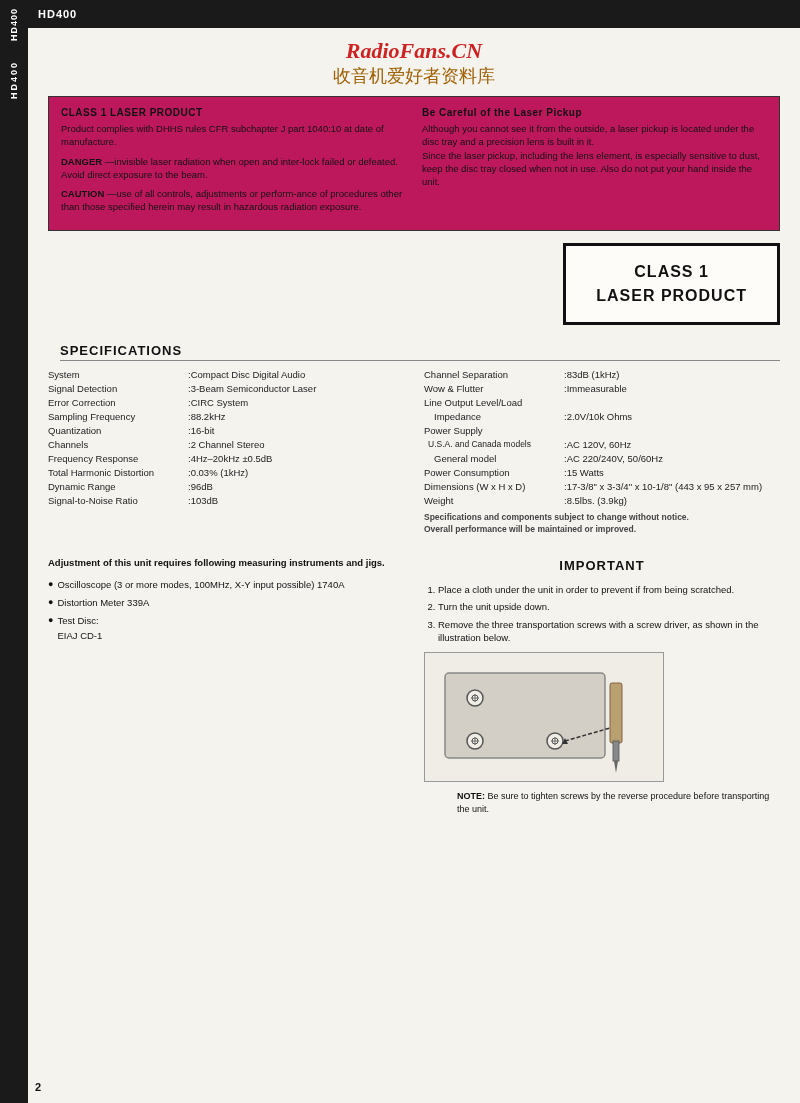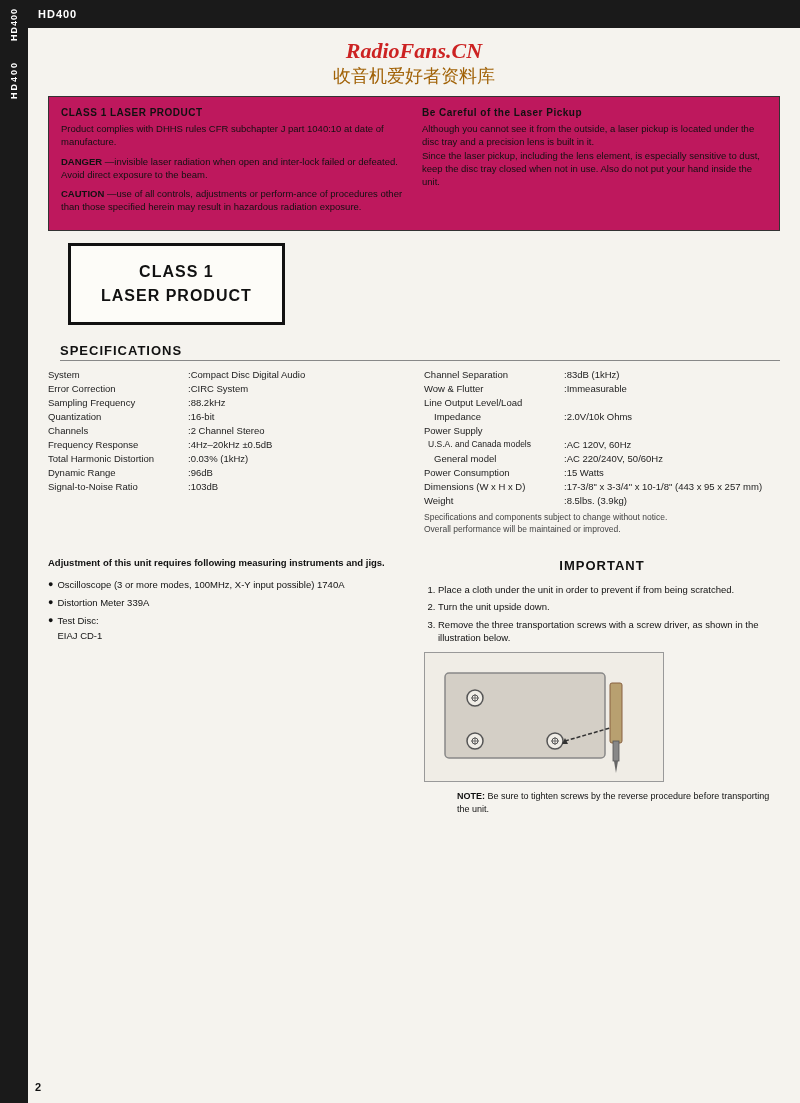"CLASS 1" .class1-container { justify-content: flex-start -> flex-end }
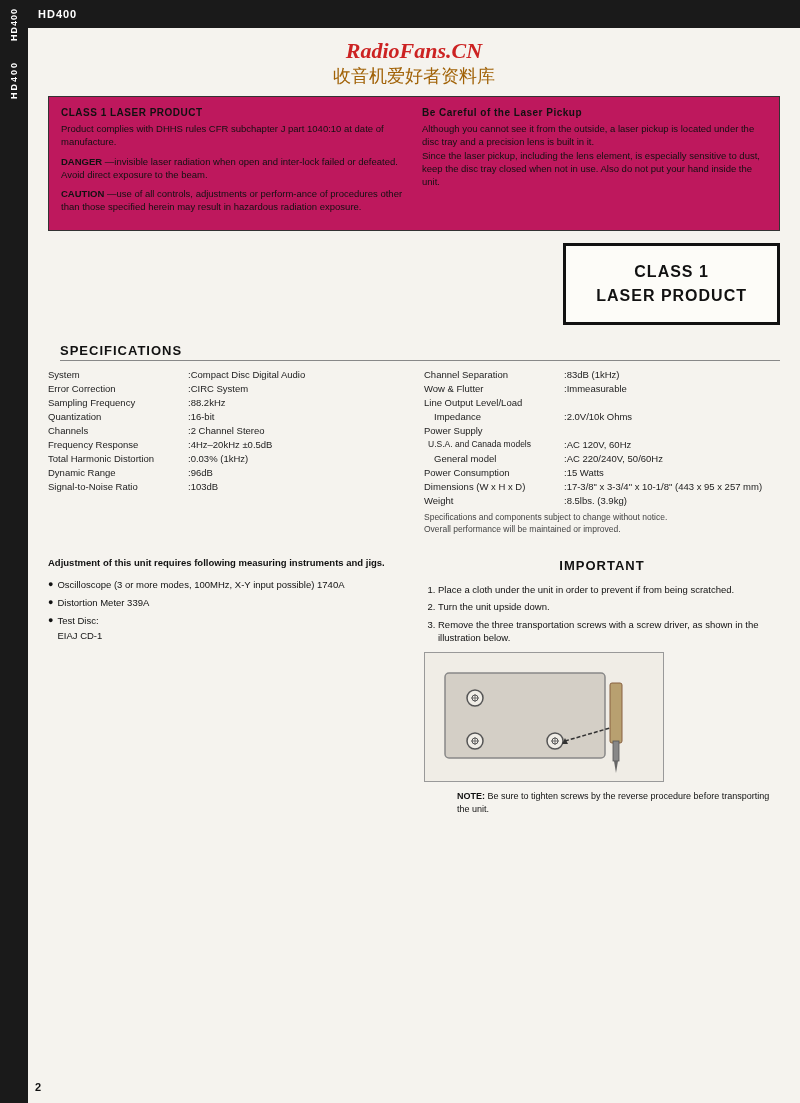"Signal Detection" div.spec-row { html: none -> <div> <span>Signal Detection</span> <span>:3-Beam Semiconductor Laser</span> </div> }
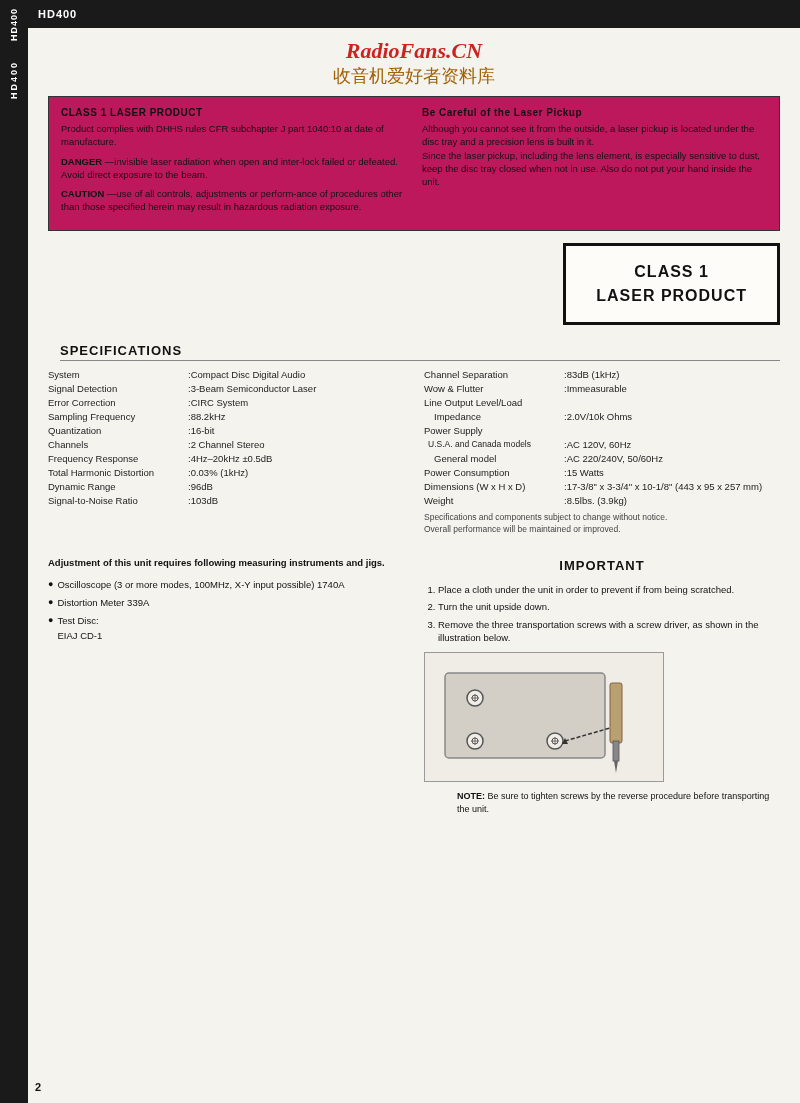"Specifications and components subject to" .spec-note { font-weight: none -> bold }
